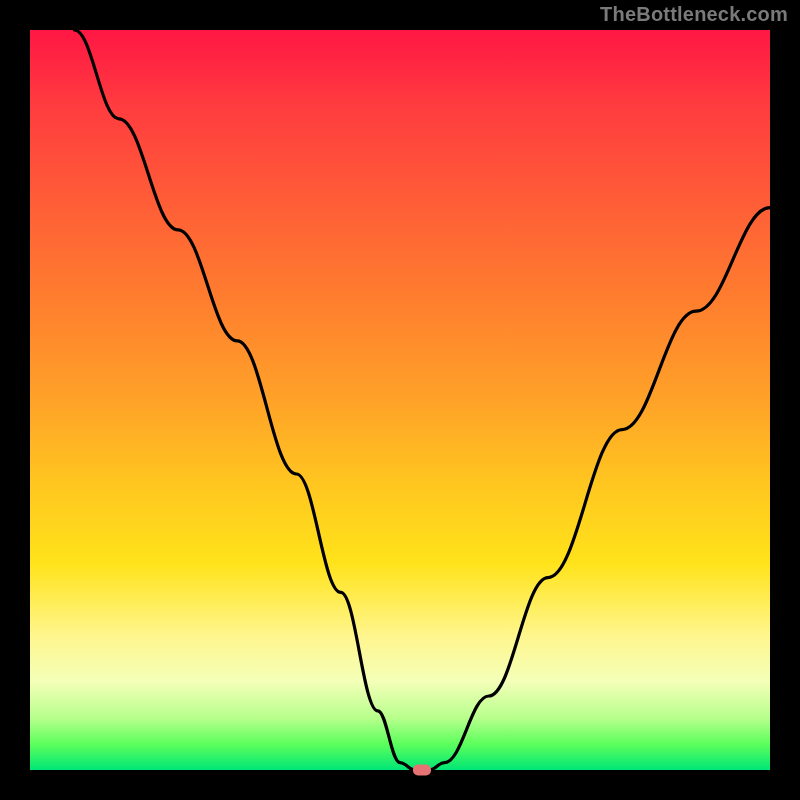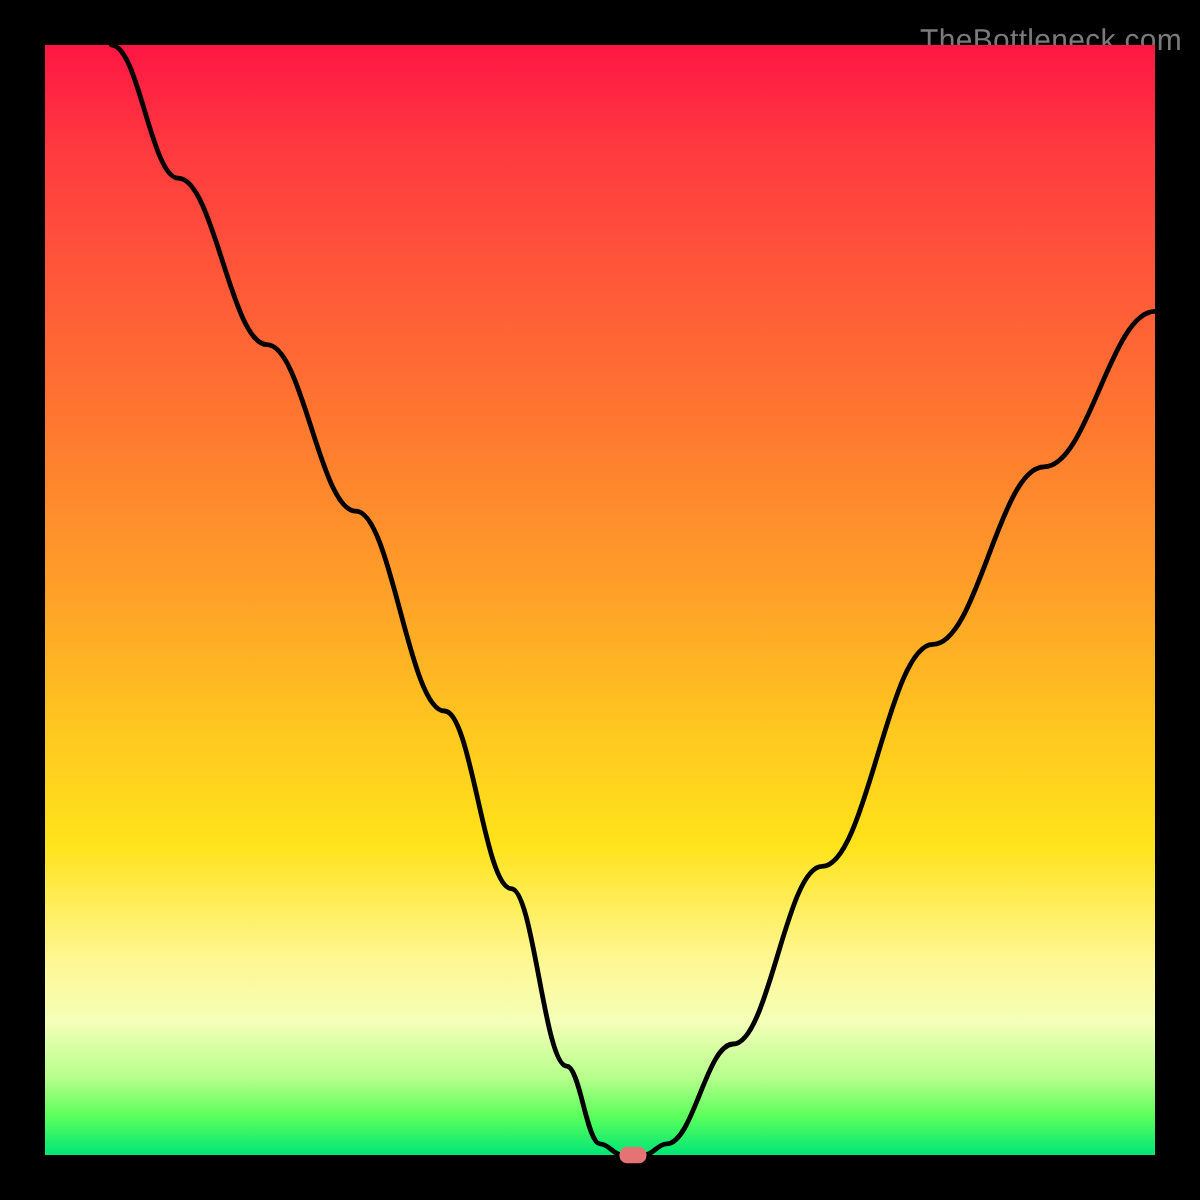"TheBottleneck.com" .watermark { font-weight: 400 -> 700; top: 16px -> 3px }
